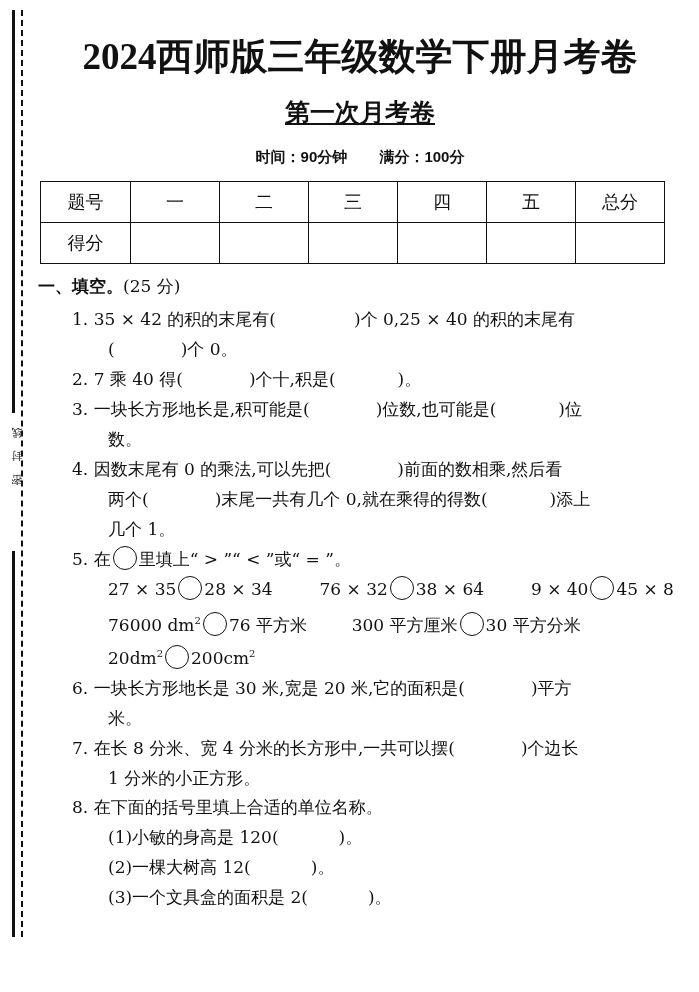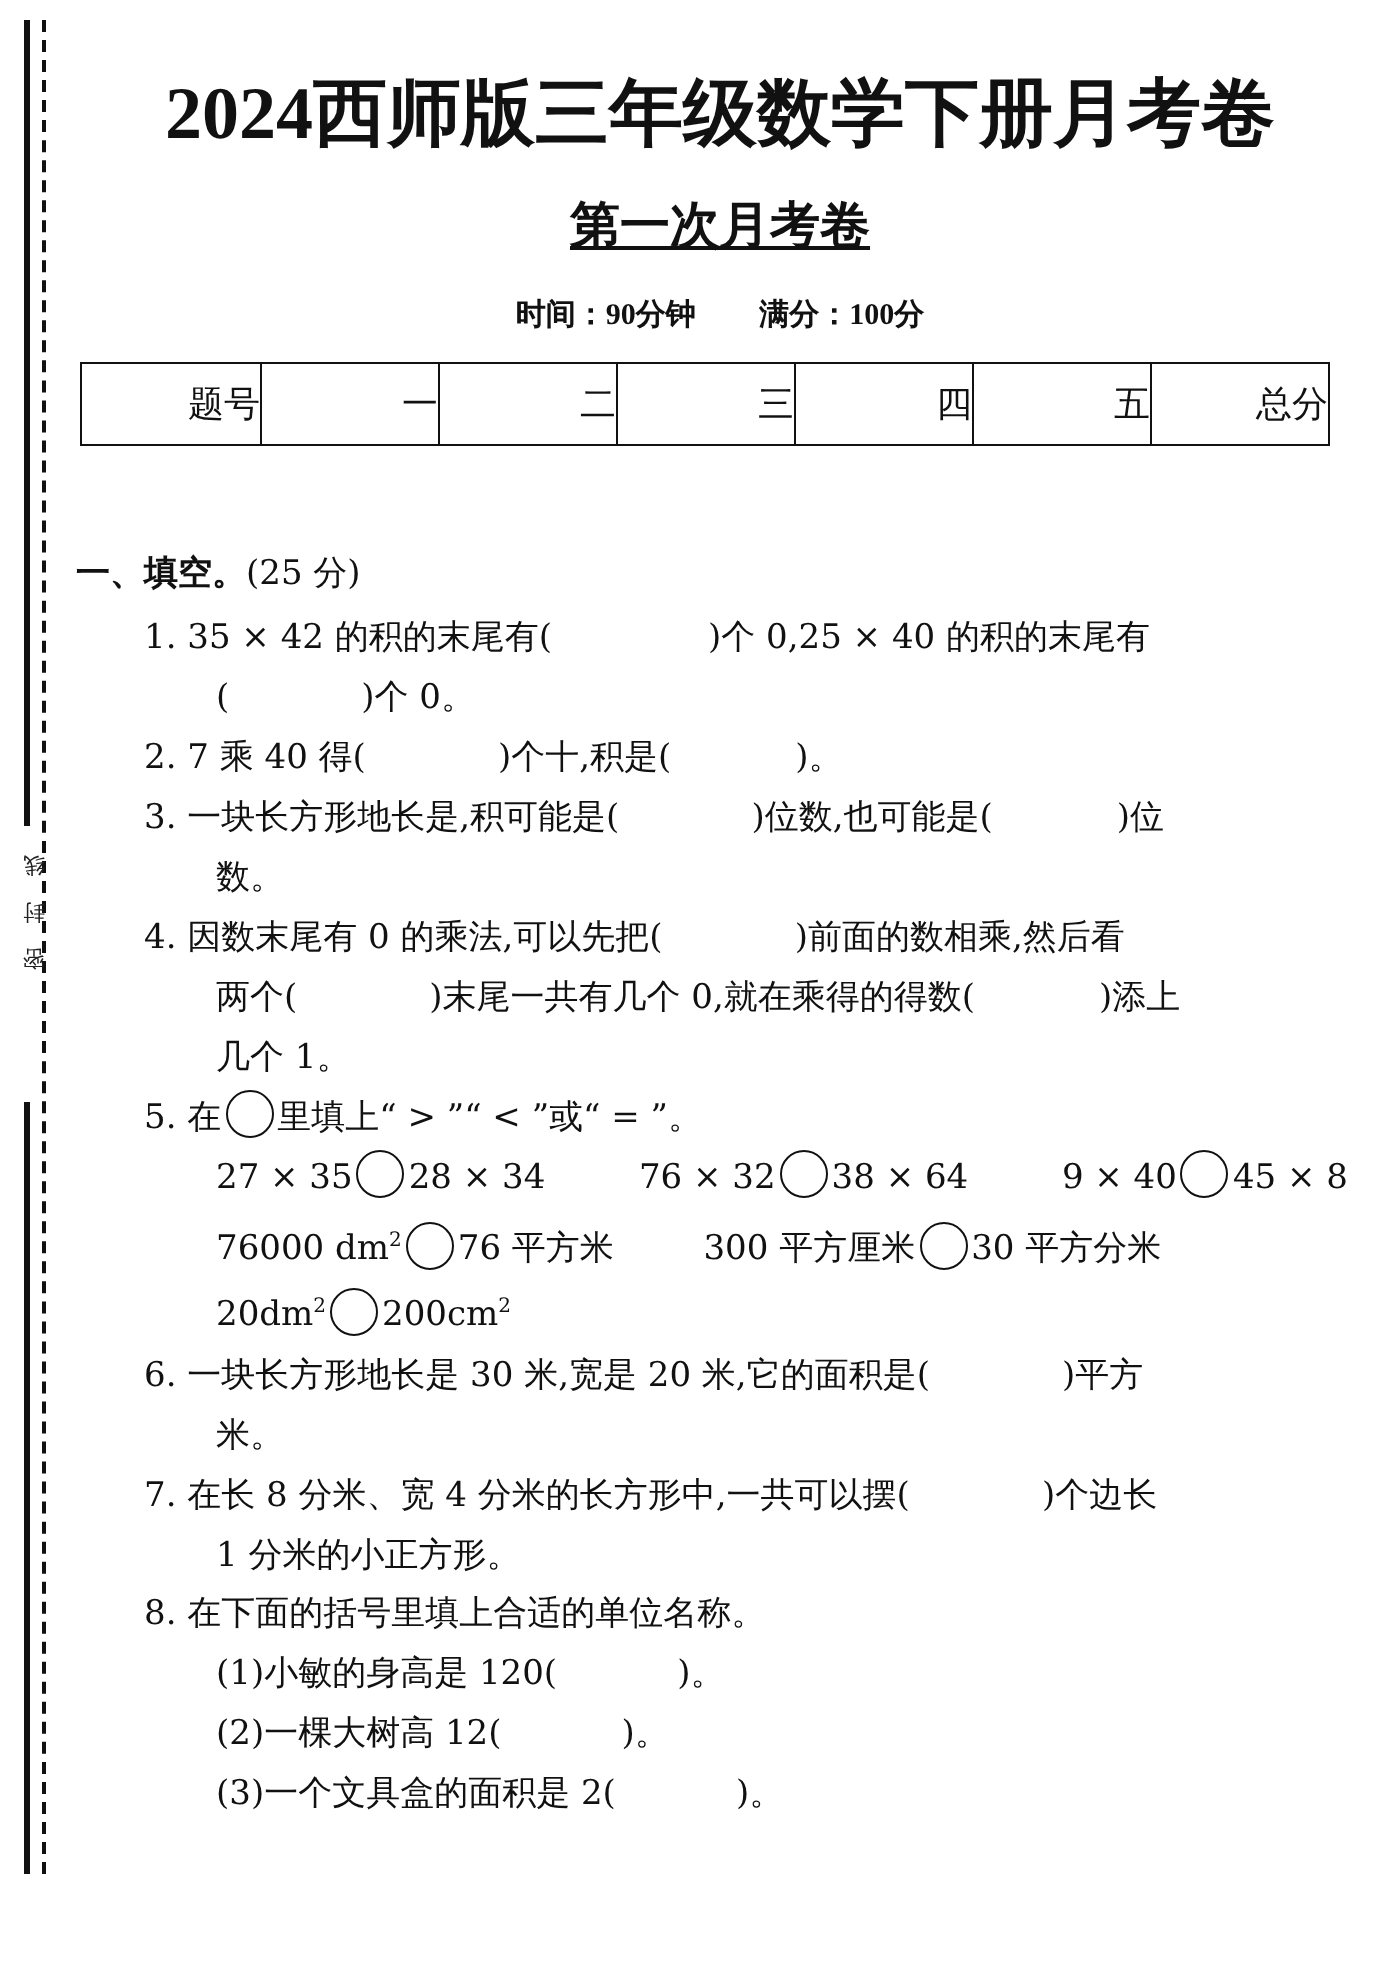"时间：90分钟 满分：100分" .meta { font-family: Liberation Serif, serif -> Liberation Sans, sans-serif }
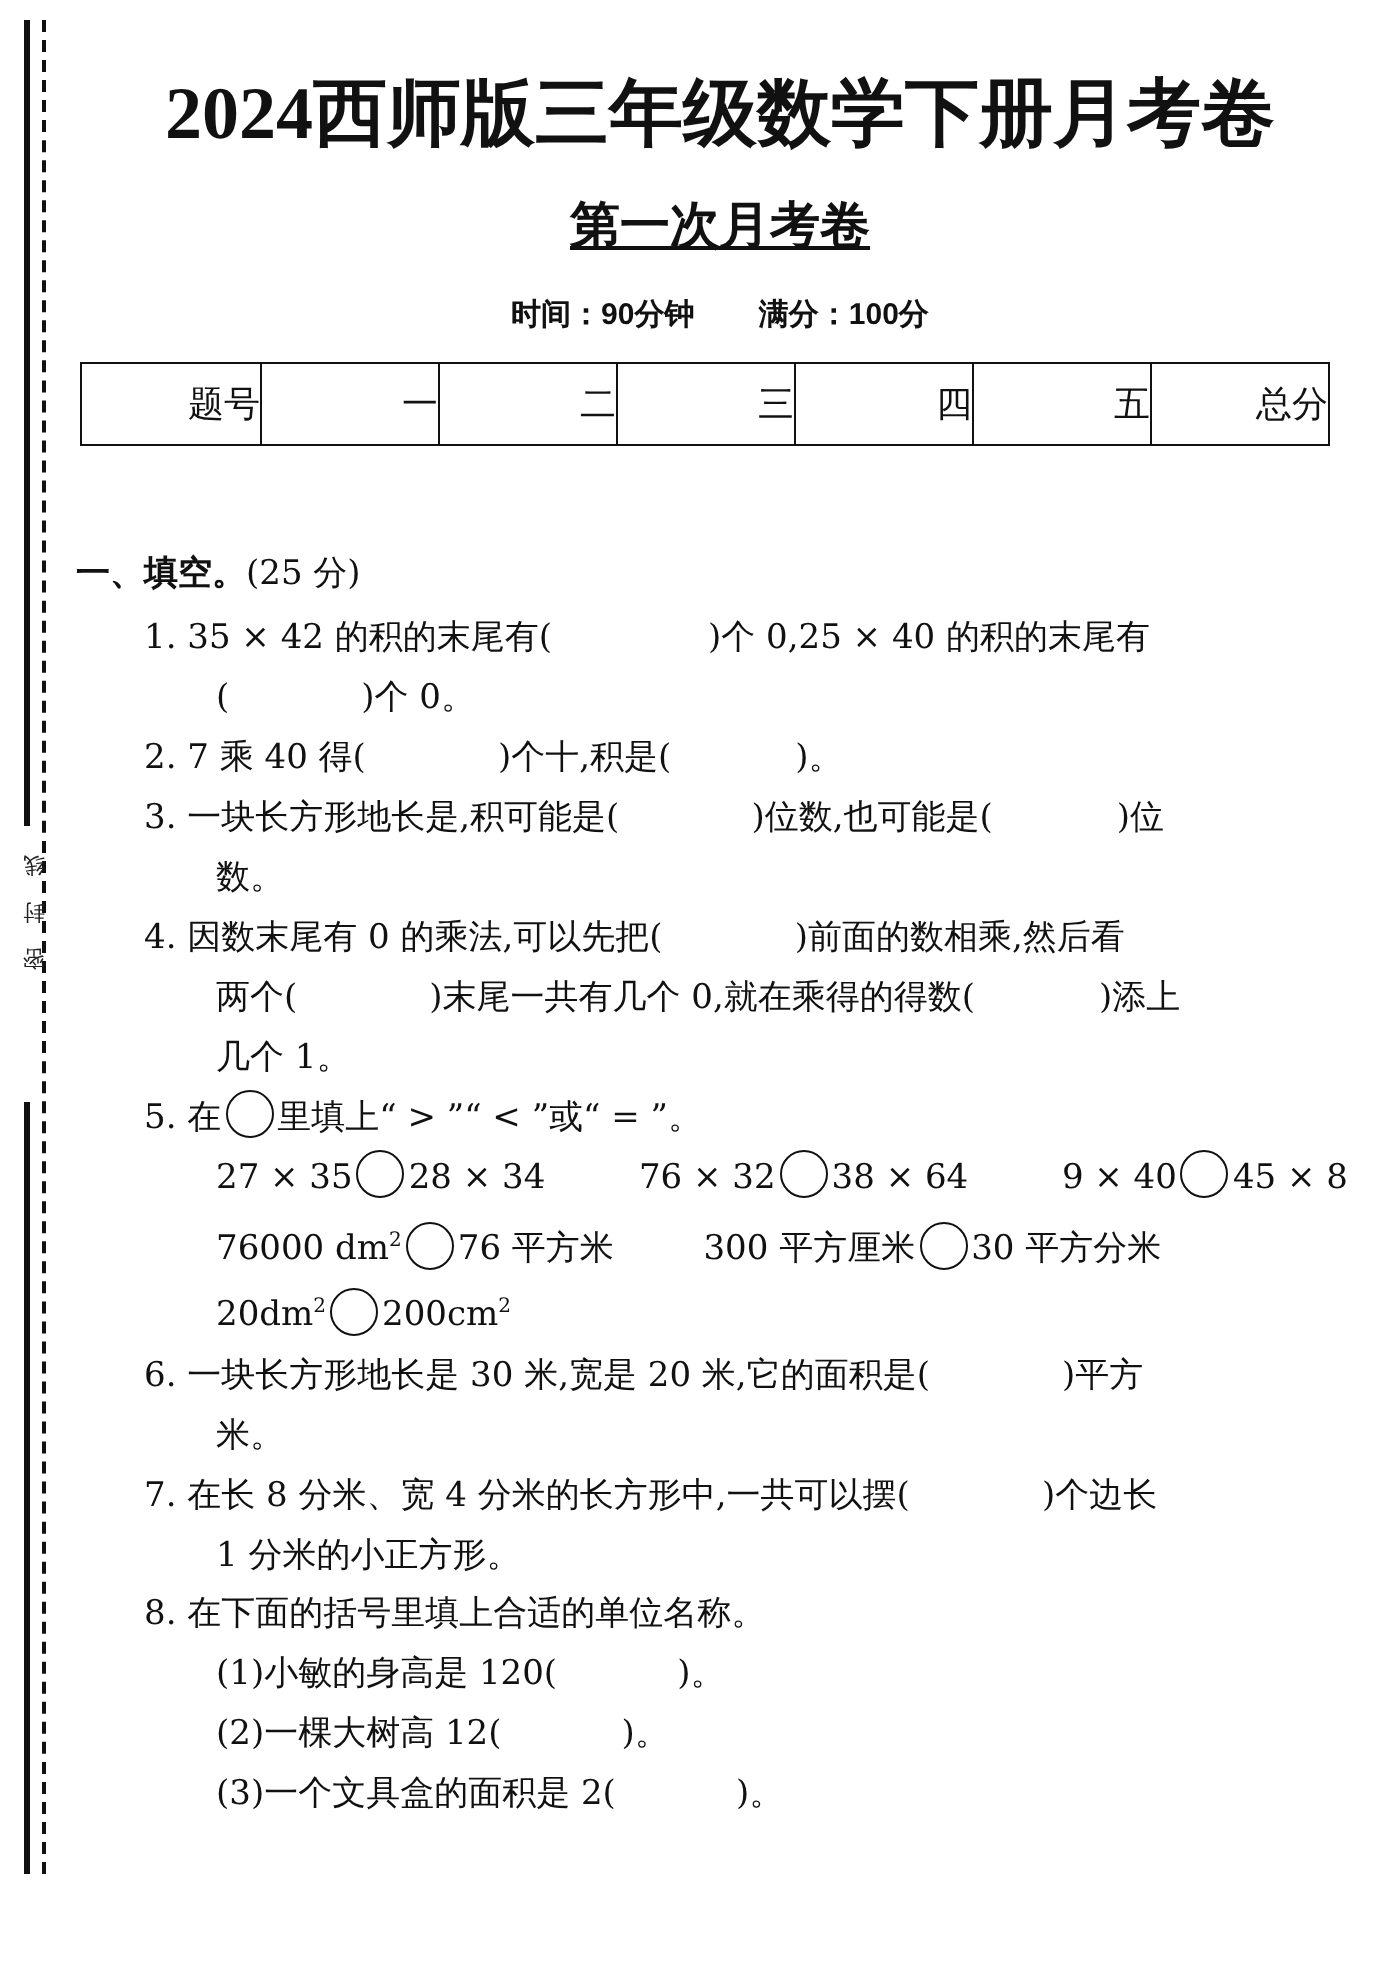"题号" table.score td { text-align: right -> center }
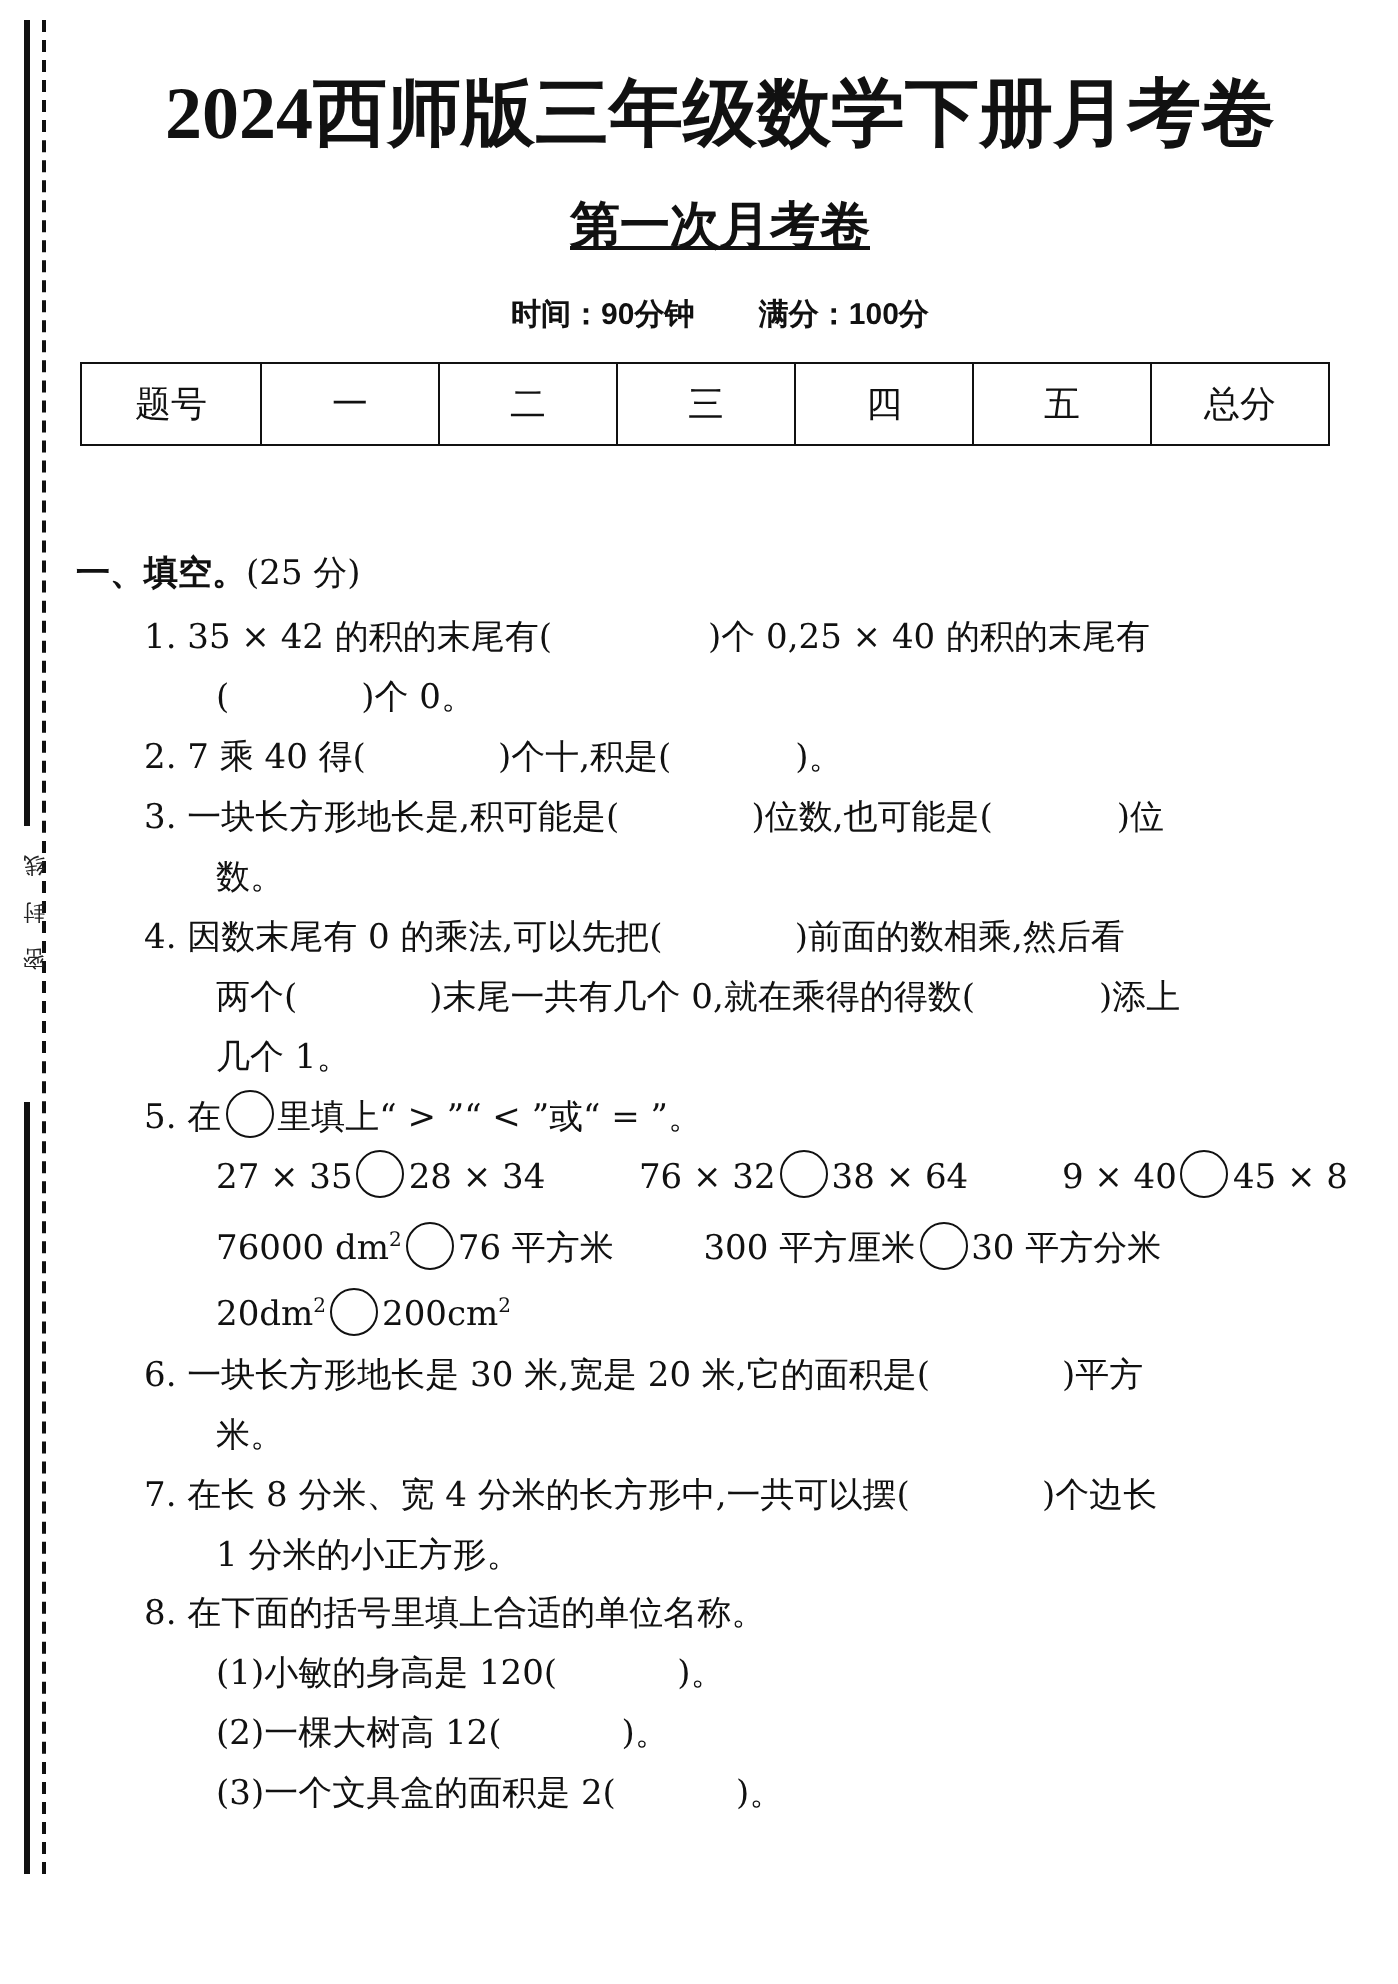"得分" tr { html: none -> <tr> <td>得分</td> <td></td> <td></td> <td></td> <td></td> <td></td> <td></td> </tr> }
